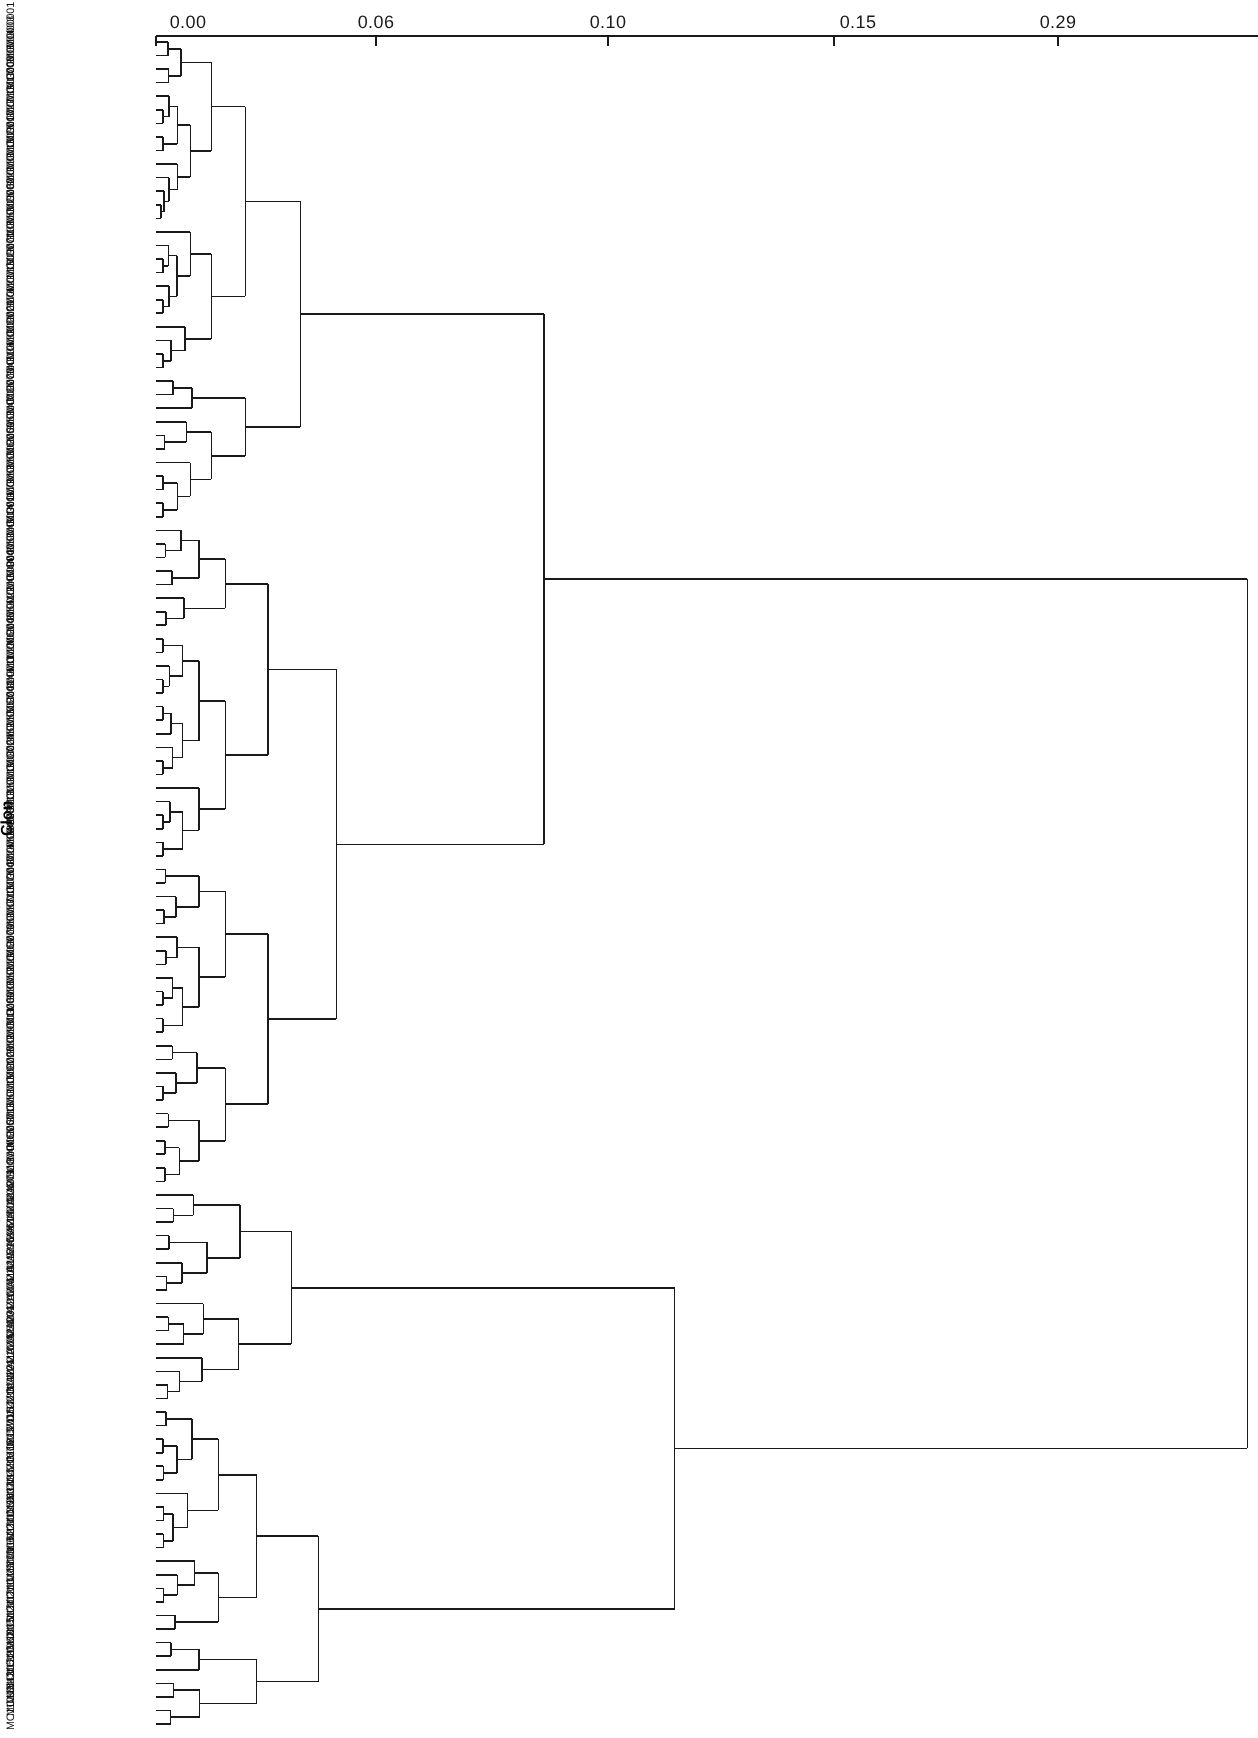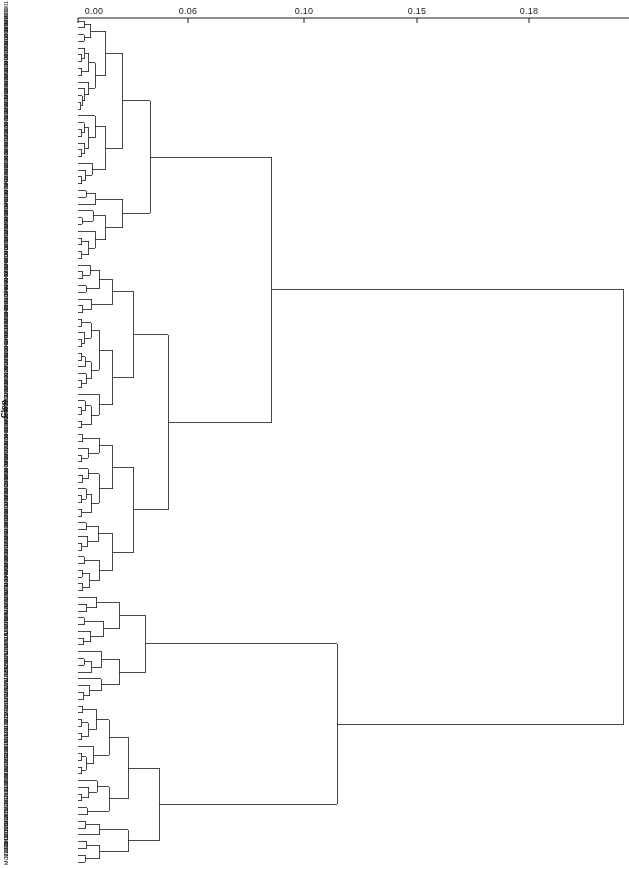"0.15" div.axis-tick-label { left: 399px -> 411px }
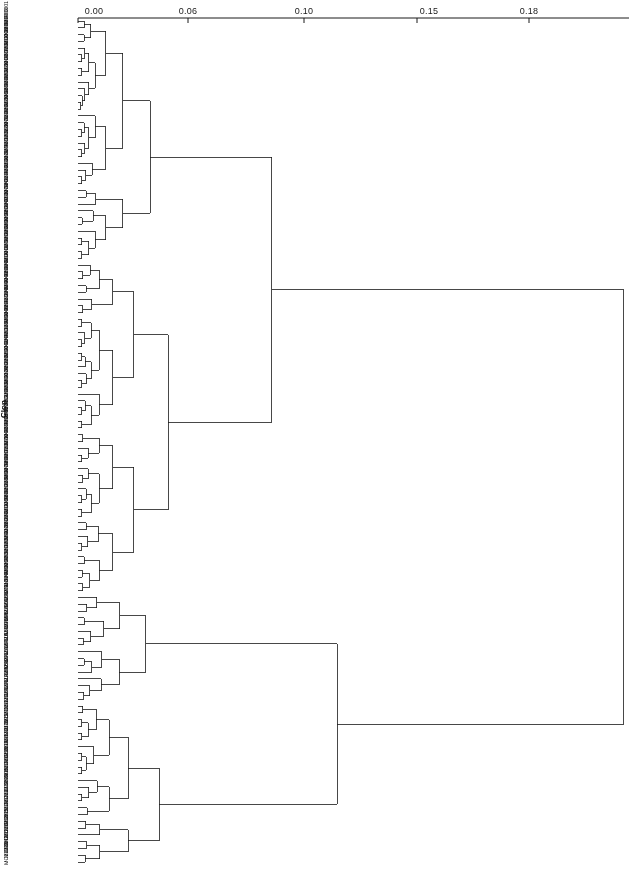"0.18" div.axis-tick-label { text: 0.18 -> 0.29 }
